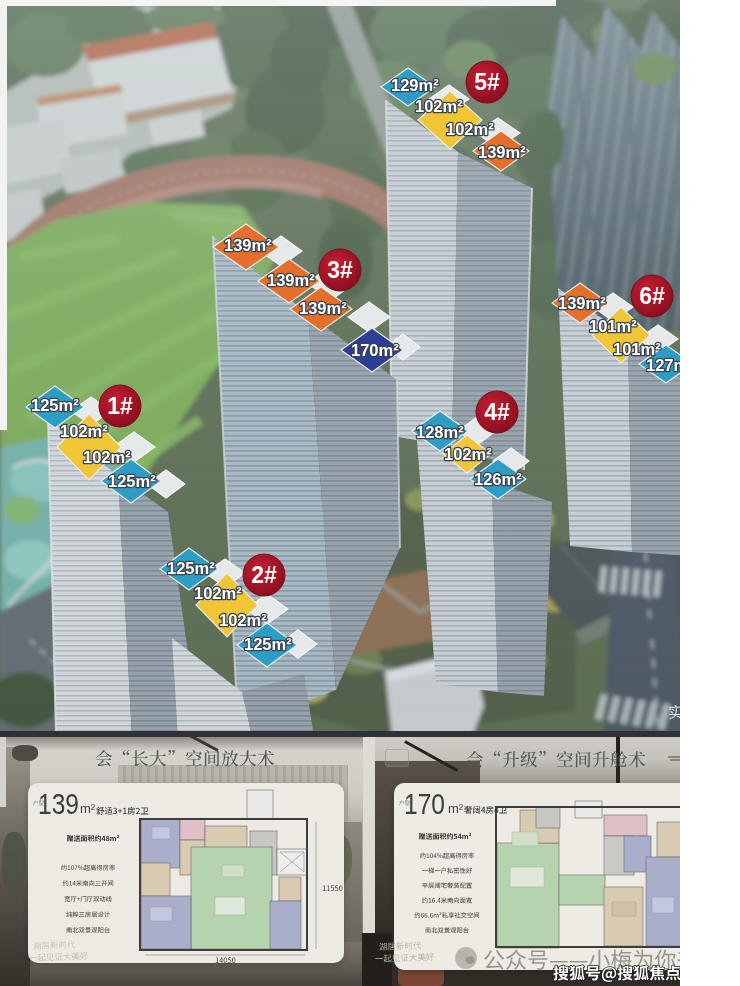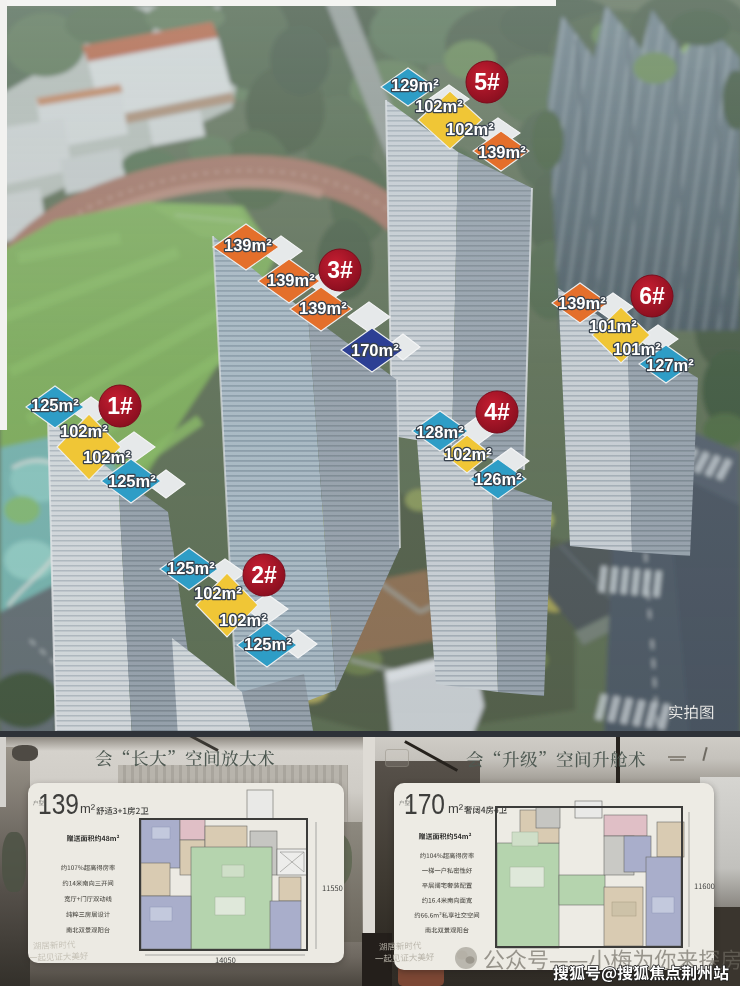"129m²" #wrap { width: 740px -> 680px }
